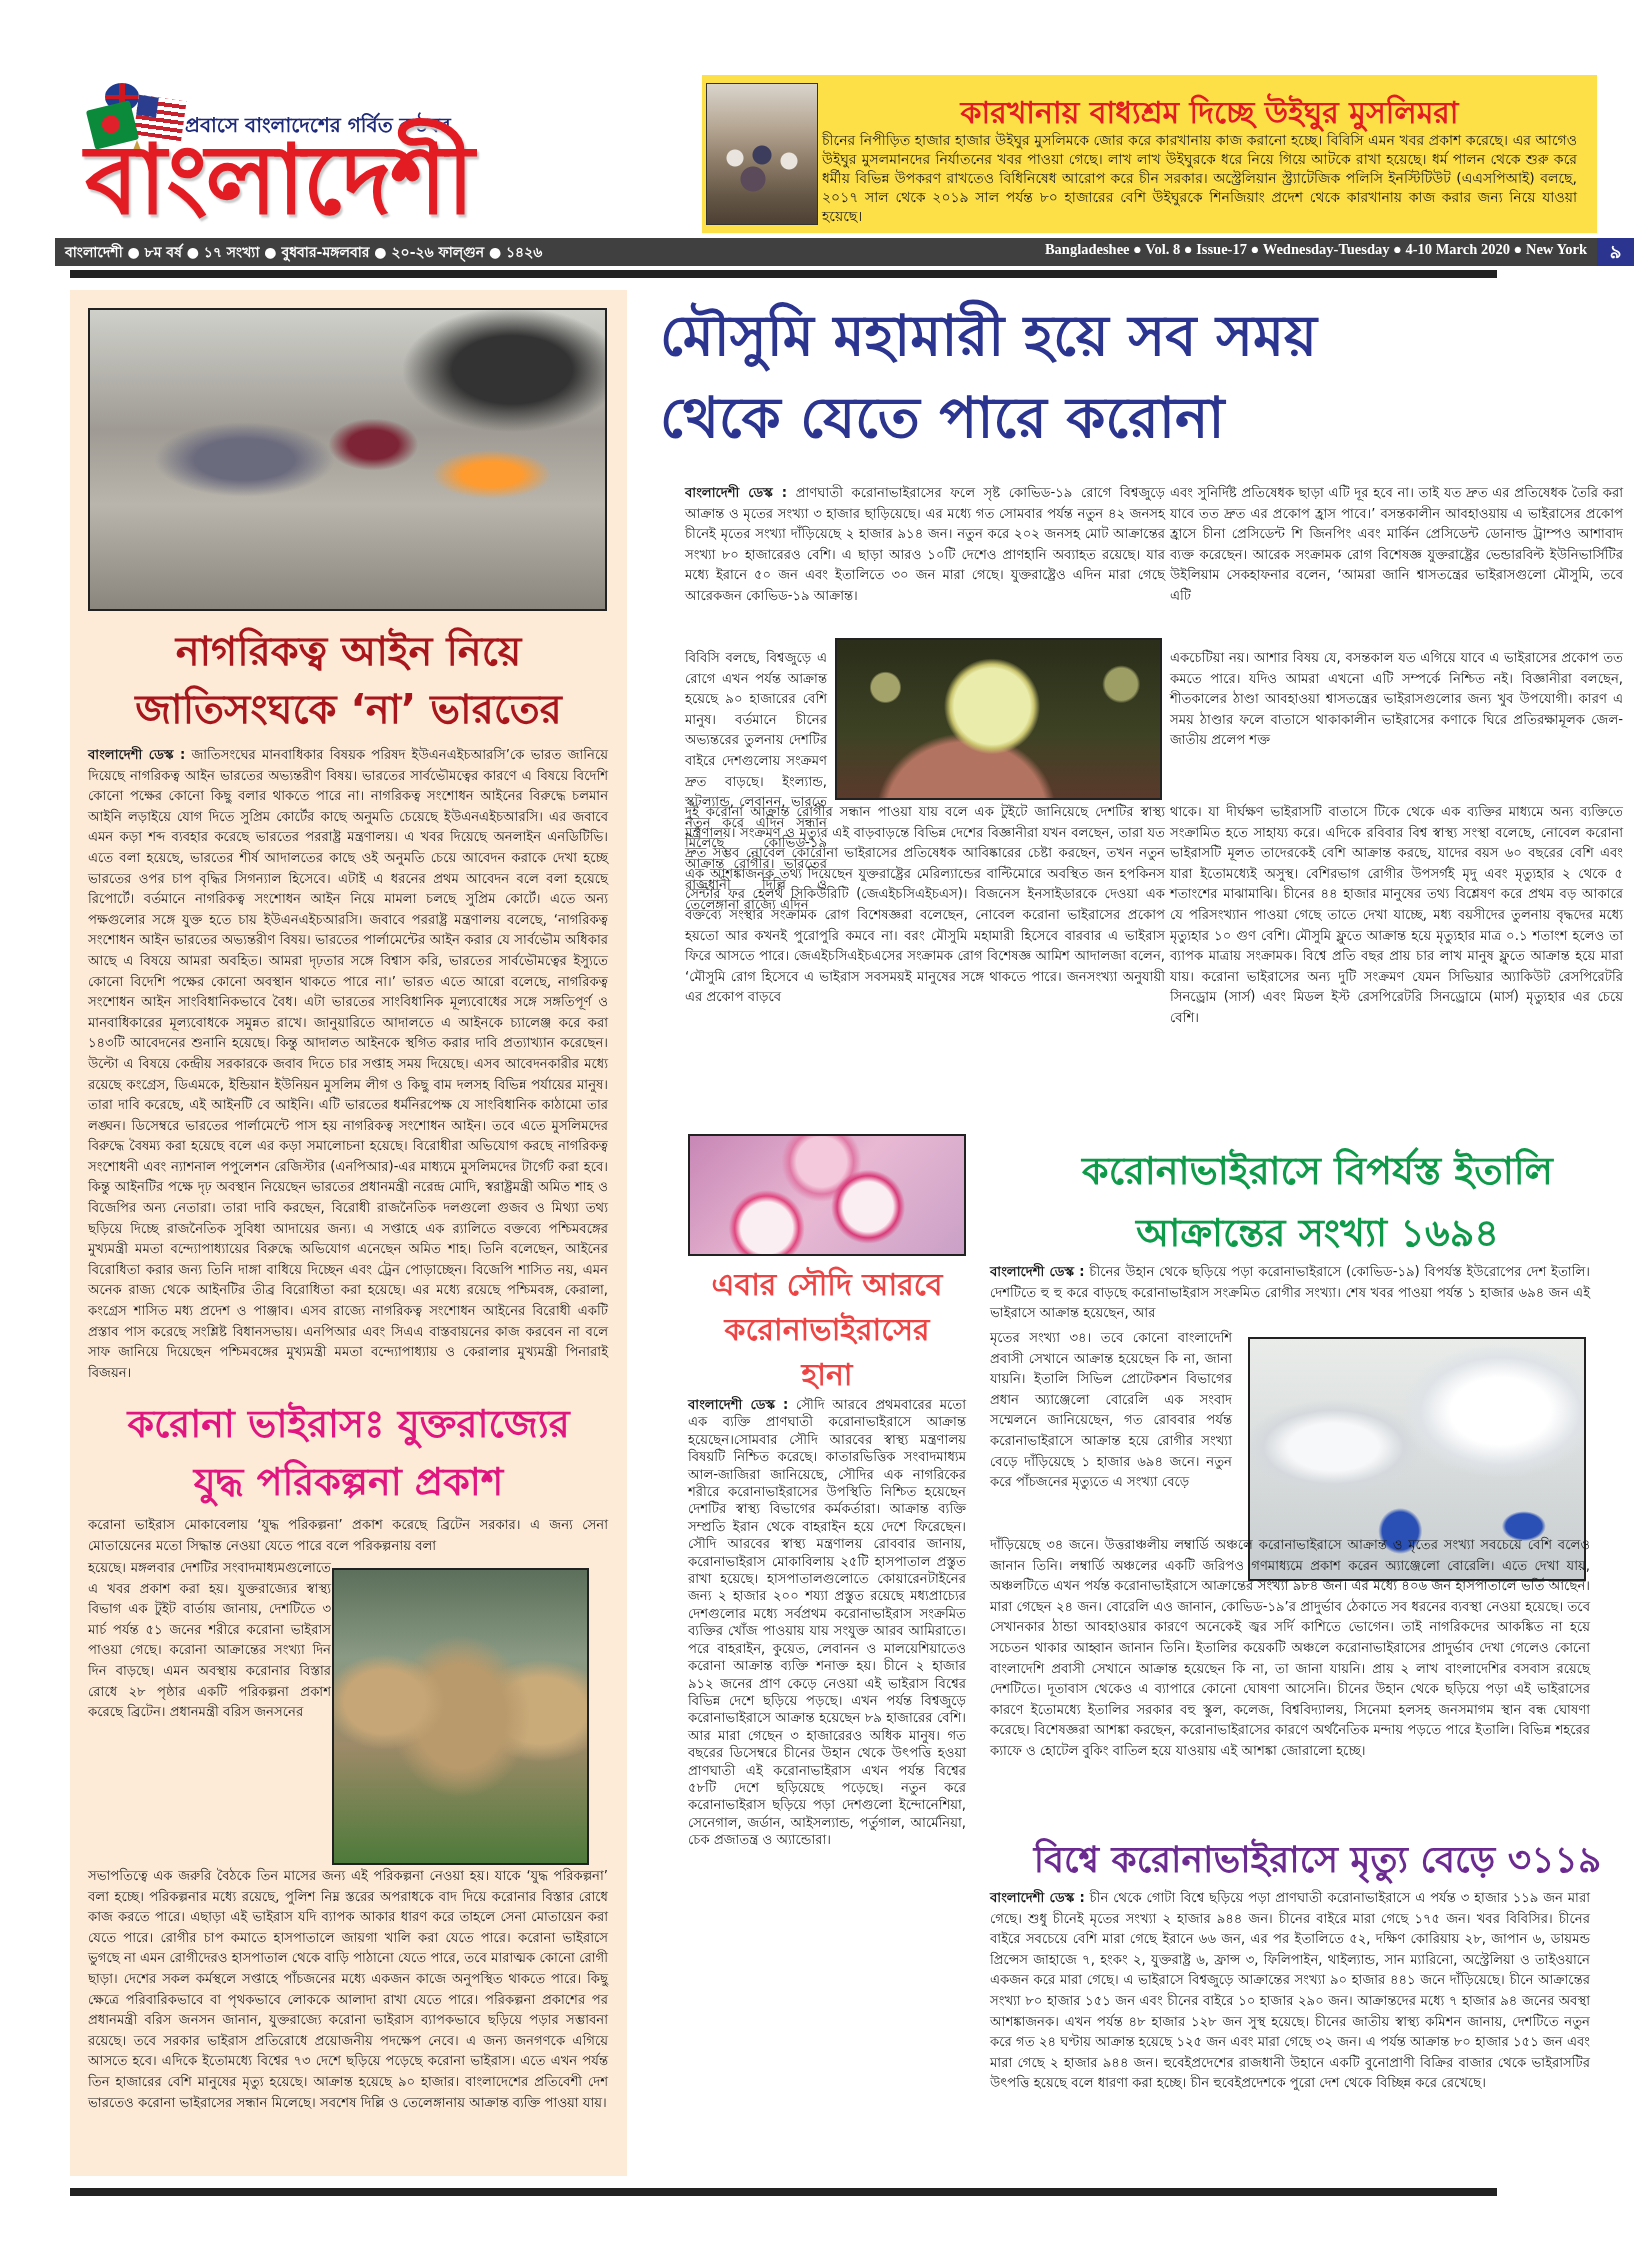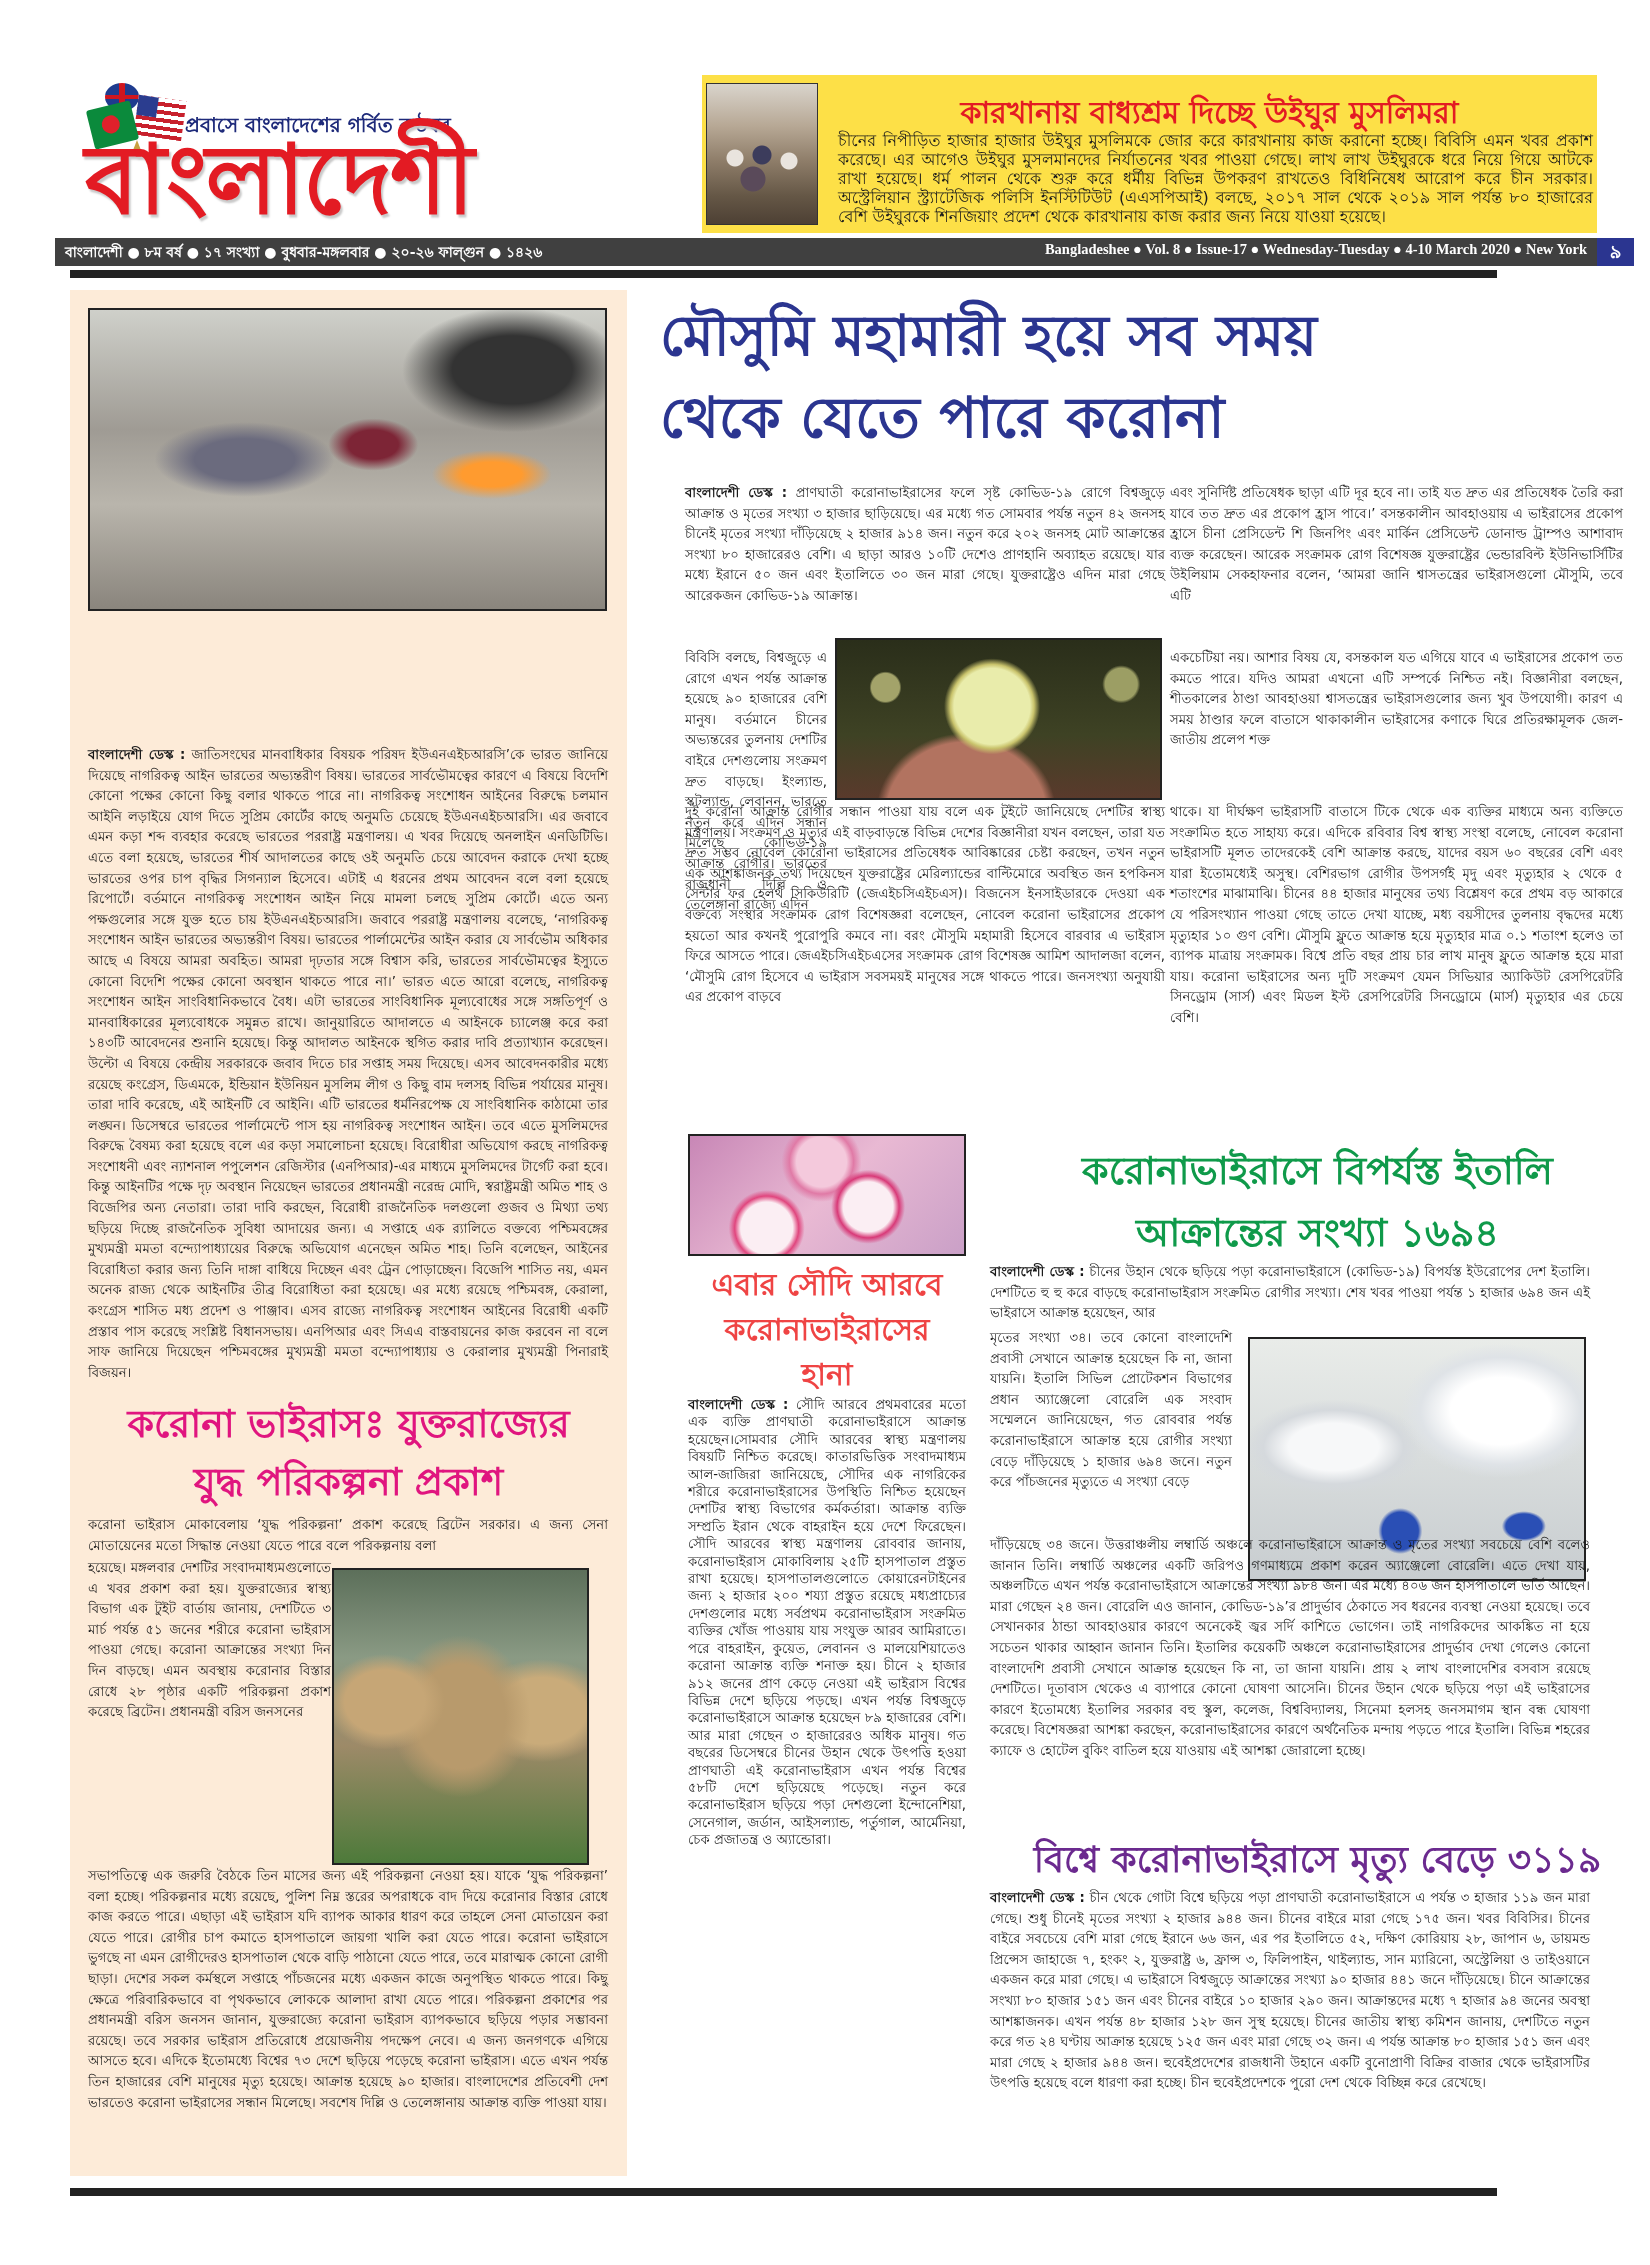"চীনের নিপীড়িত হাজার হাজার উইঘুর" .teaser-body { font-size: 16px -> 14px; left: 136px -> 120px }
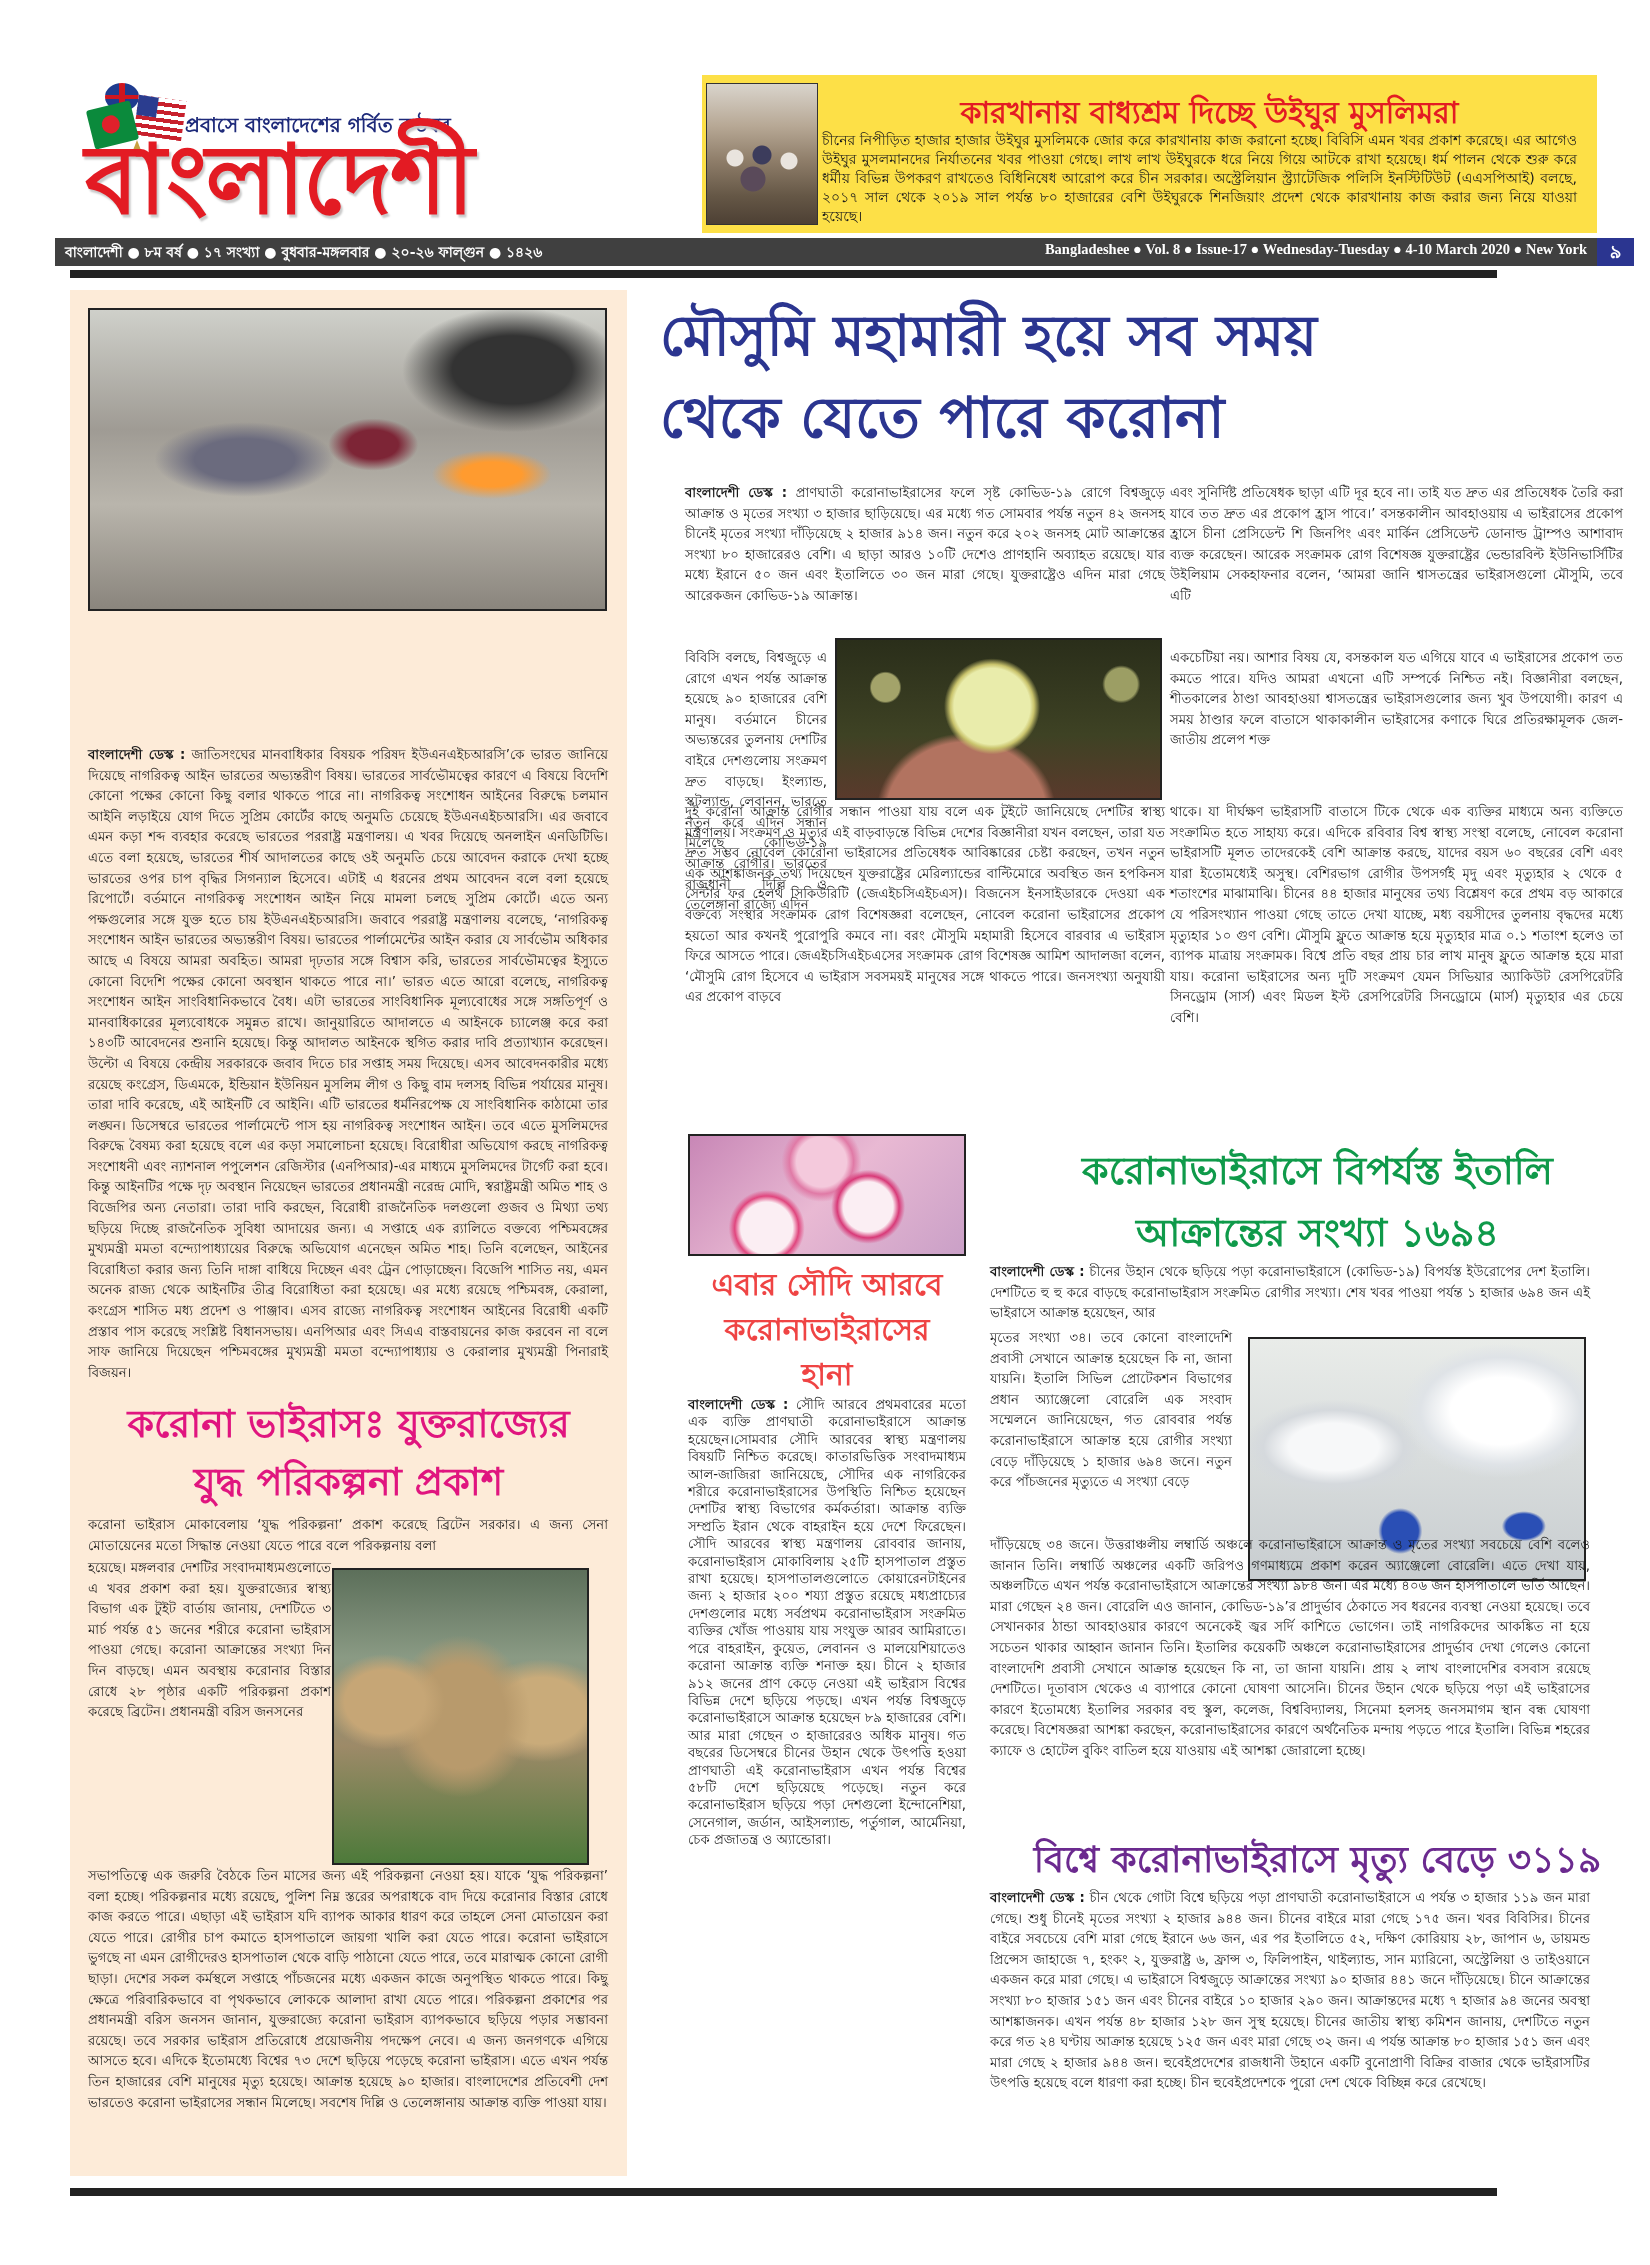"নাগরিকত্ব আইন নিয়ে" div.h-red { html: none -> <div> <div>নাগরিকত্ব আইন নিয়ে</div> <div>জাতিসংঘকে ‘না’ ভারতের</div> </div> }
